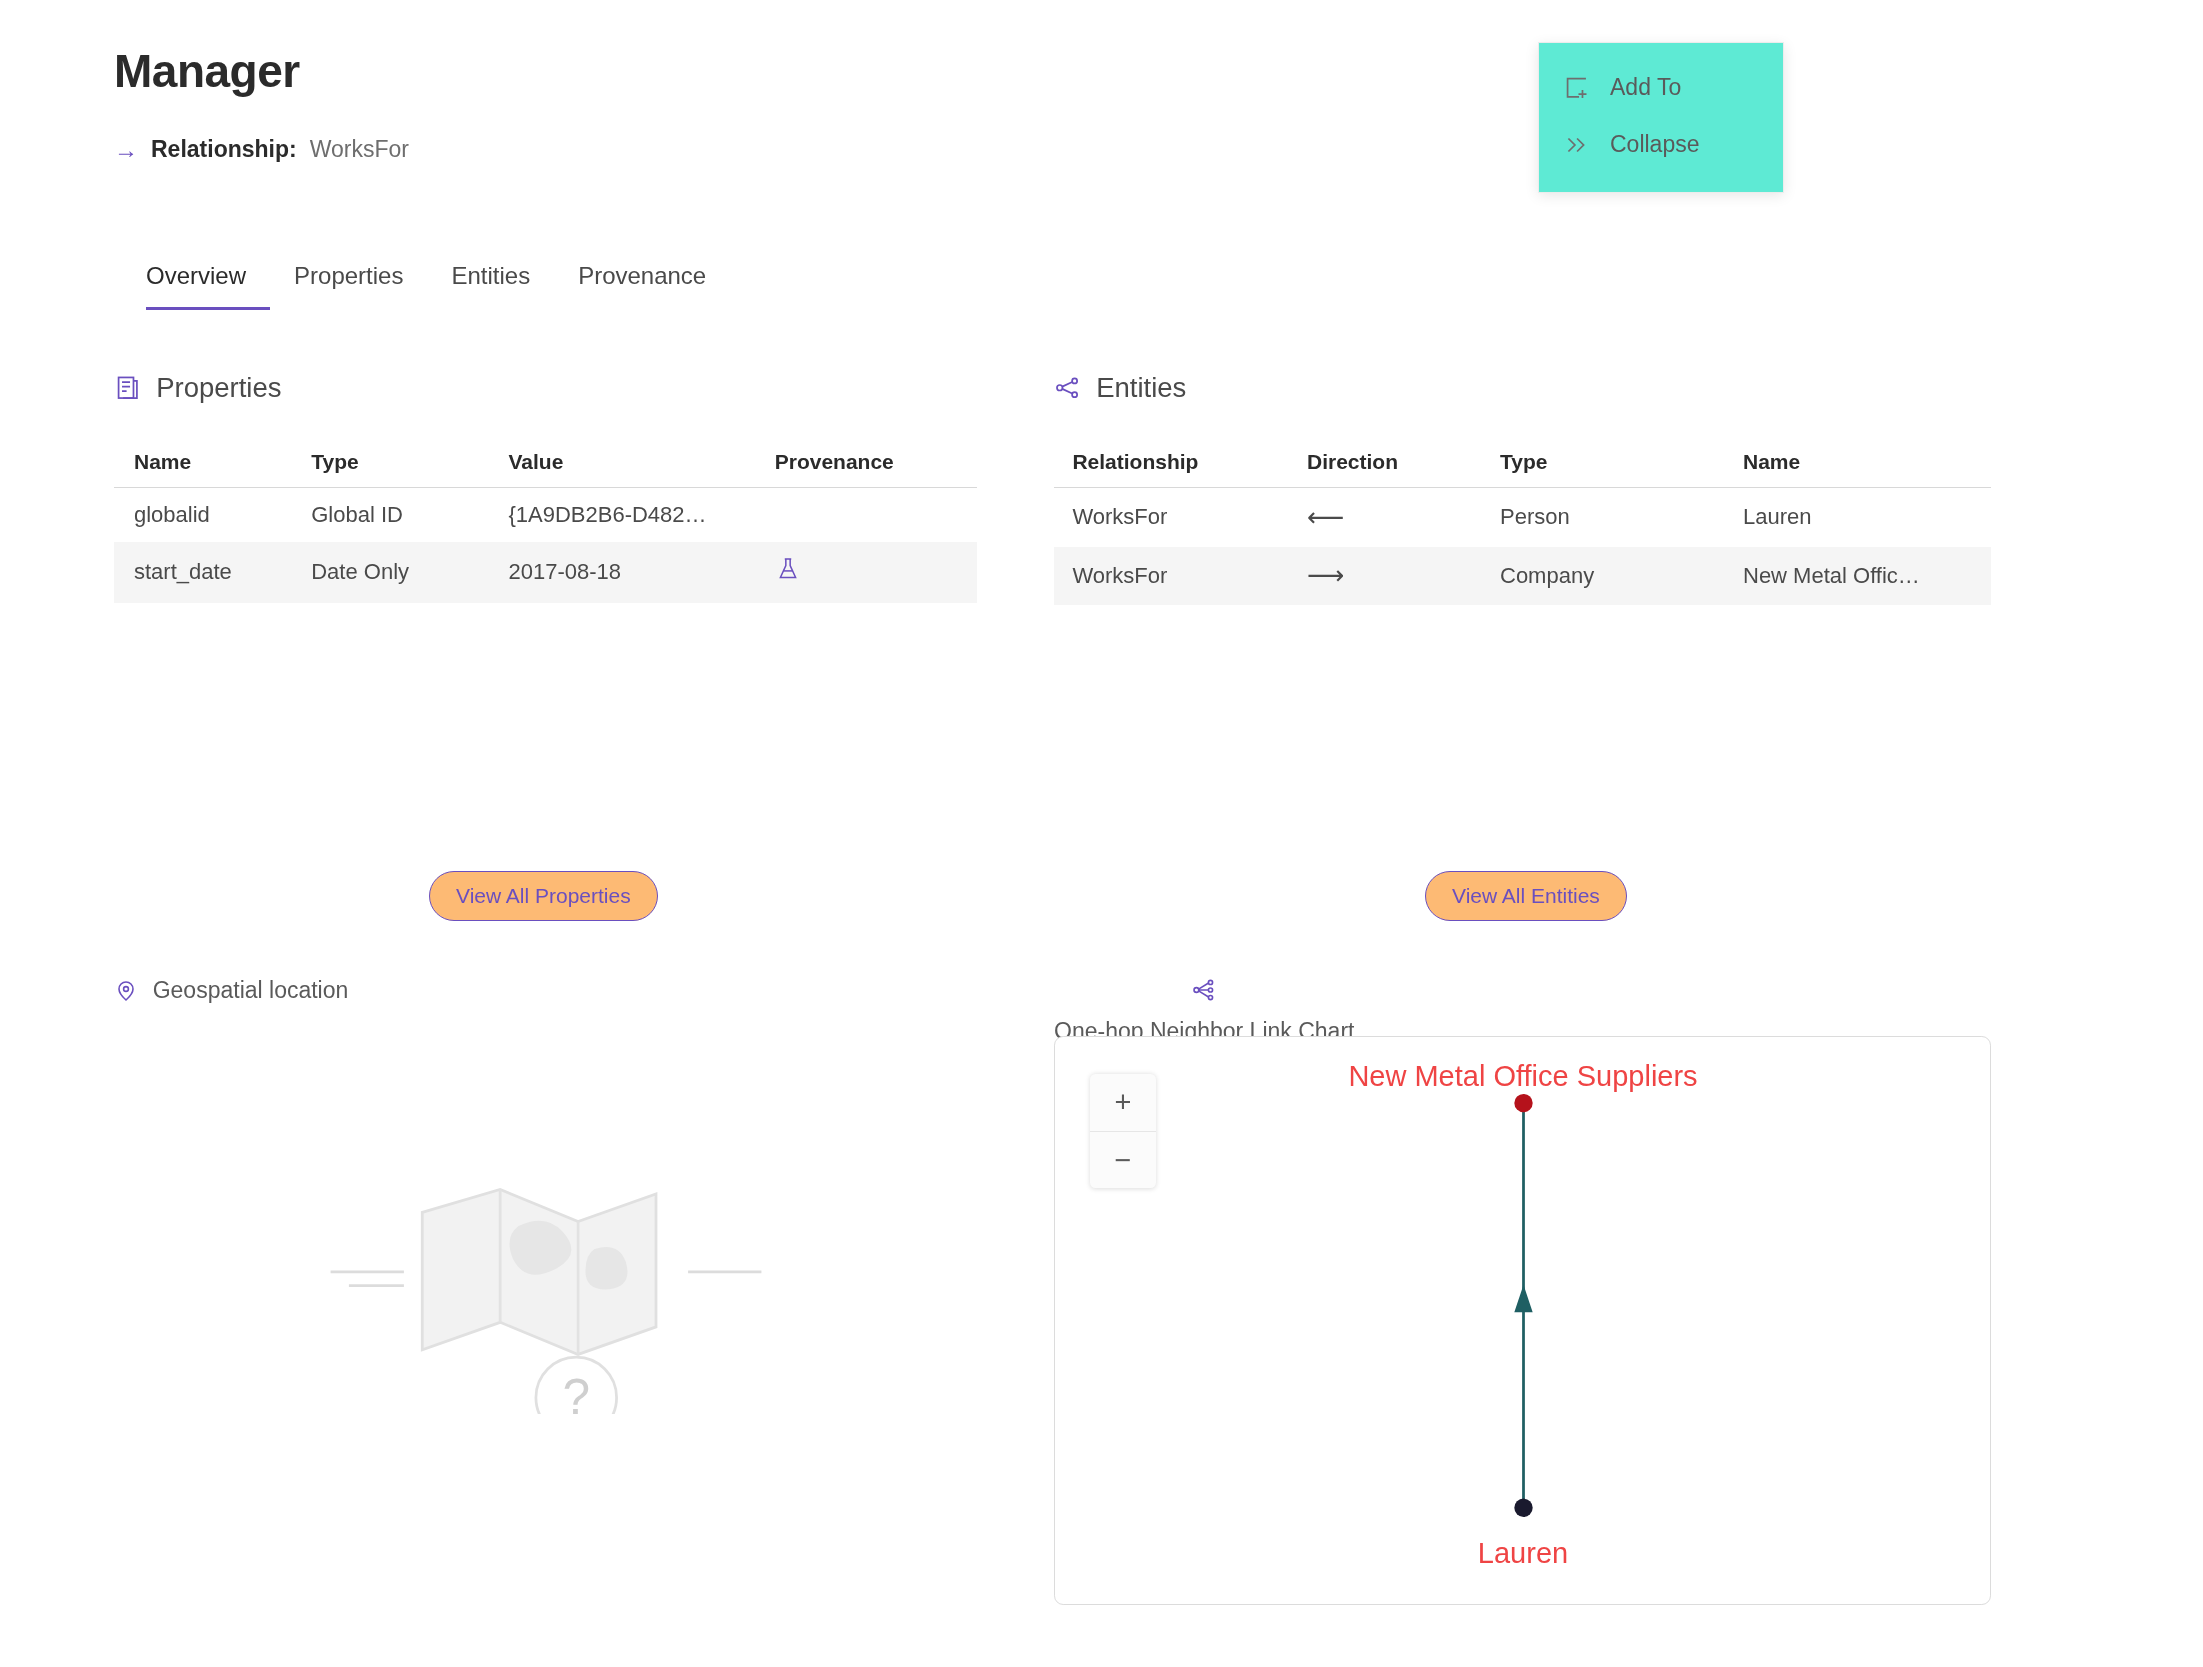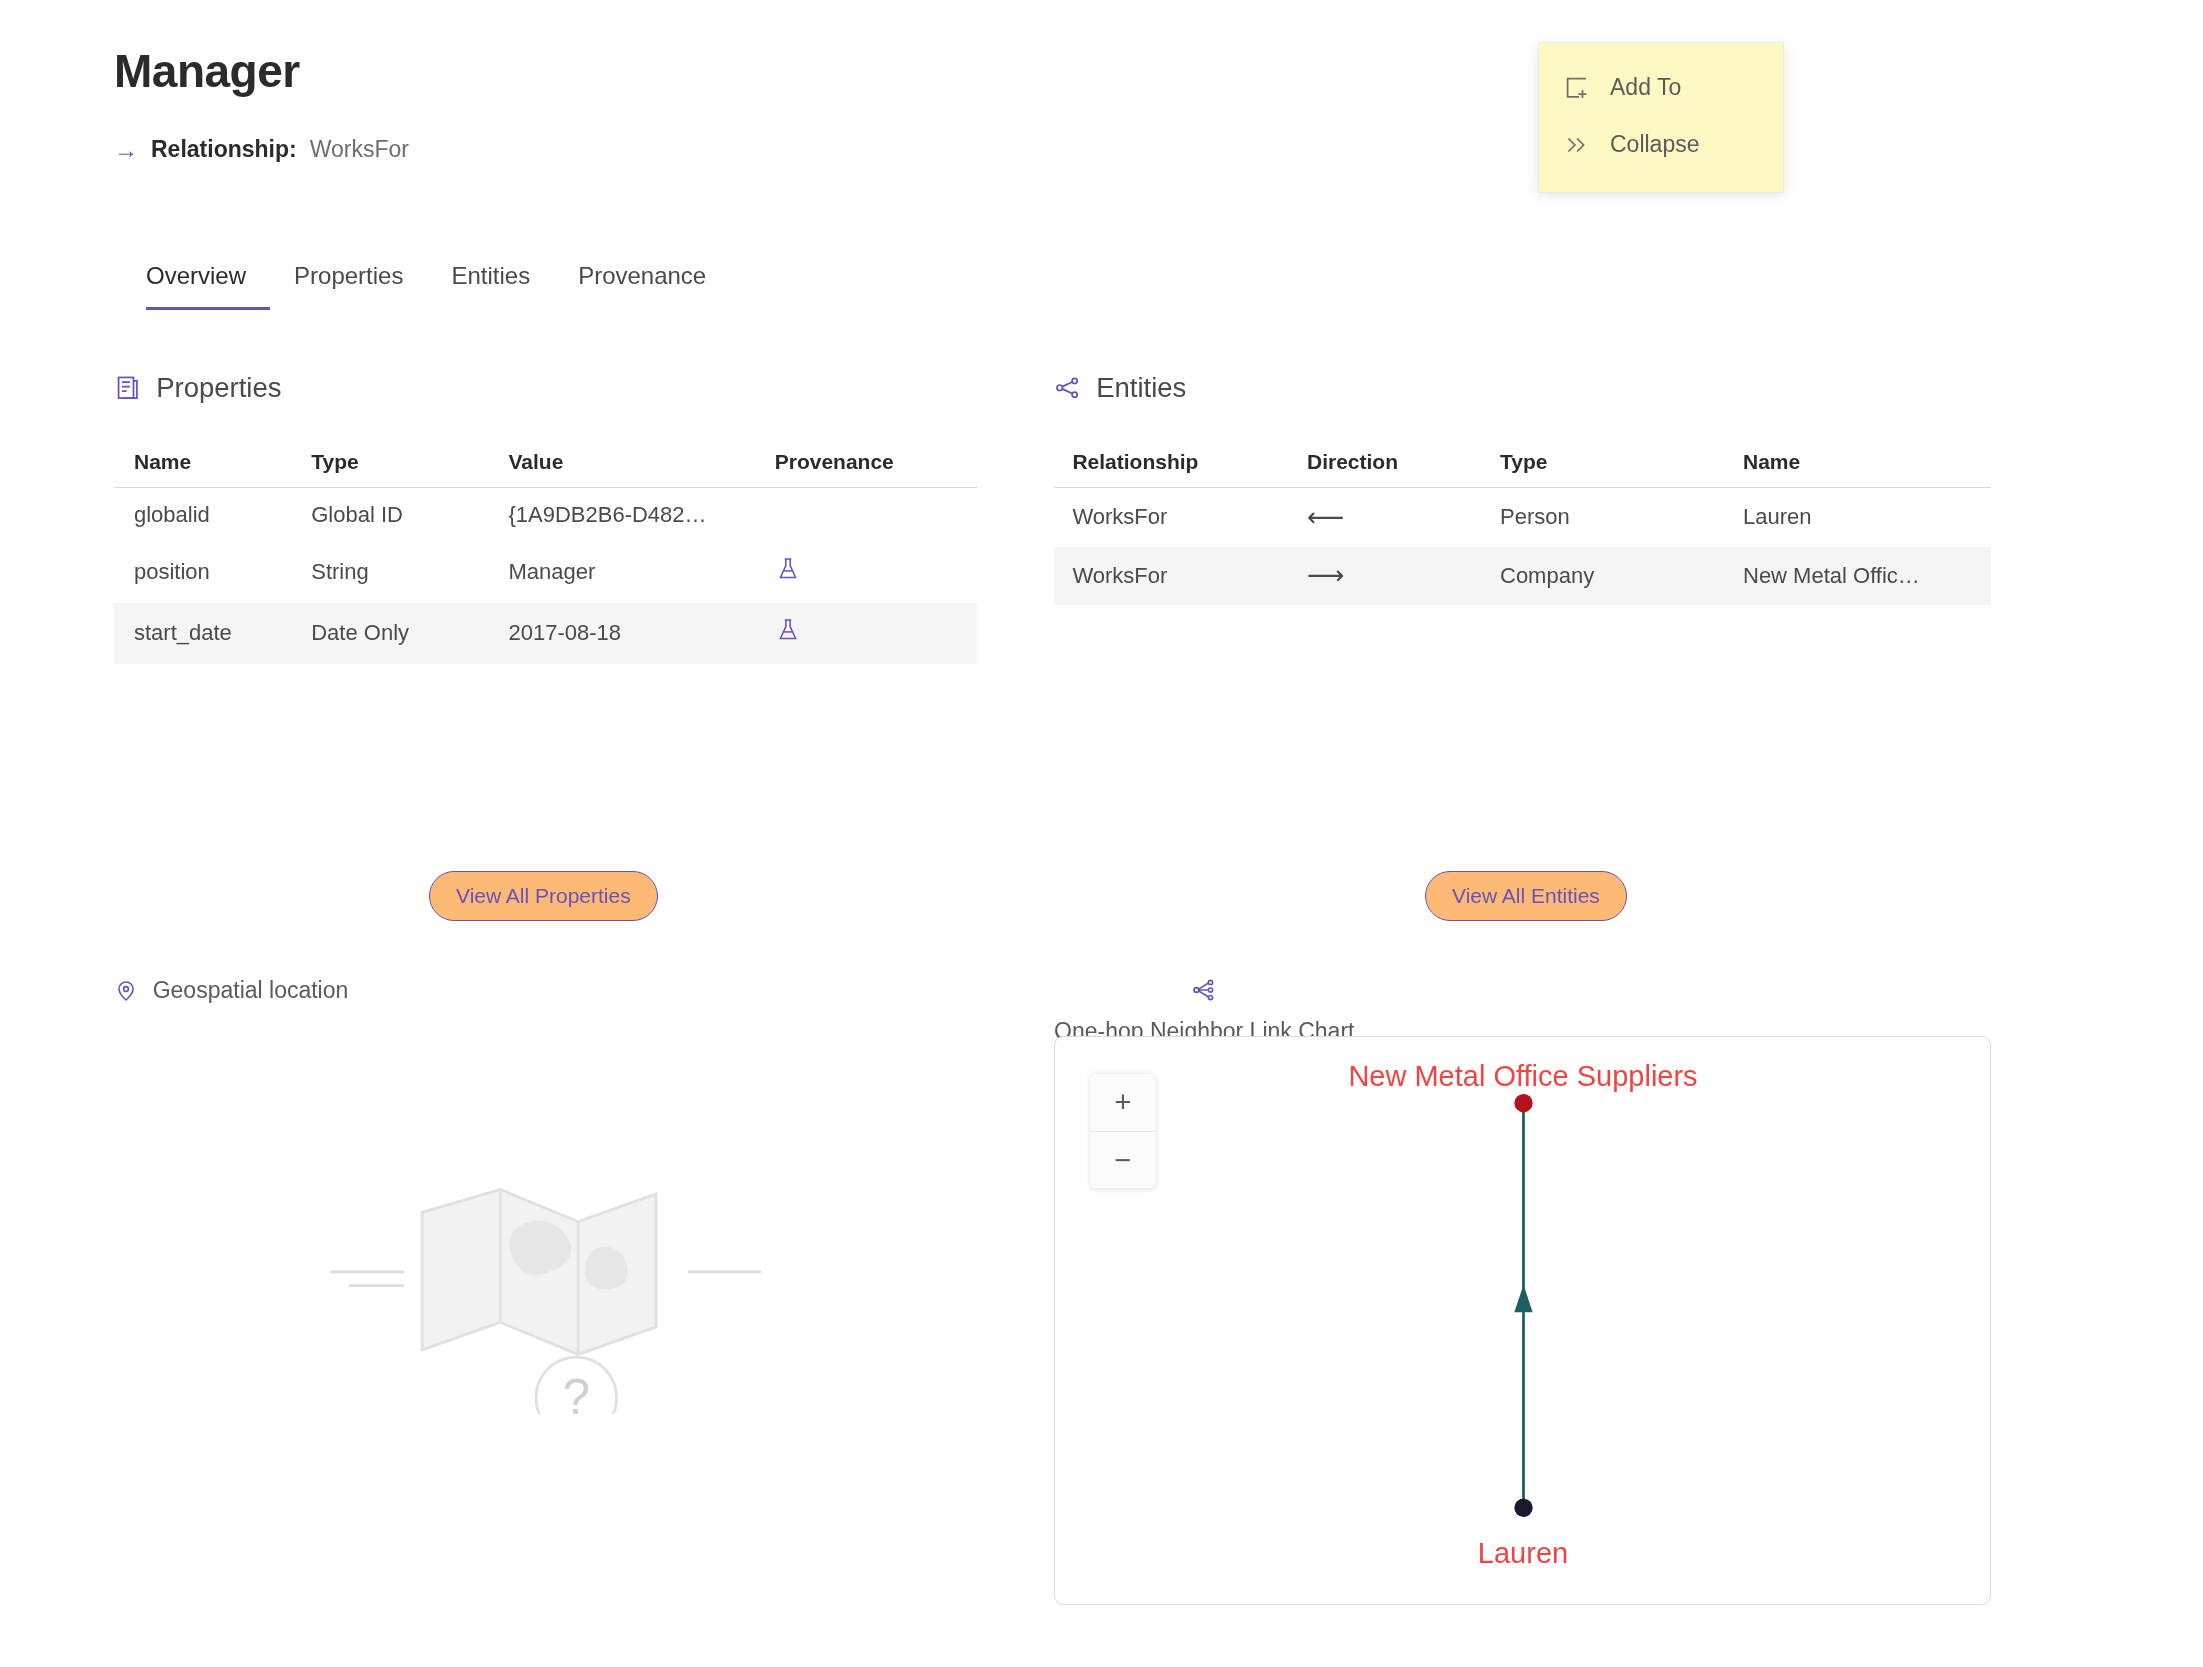"Add To" .action-panel { background: #fef9c3 -> #5eead4 }
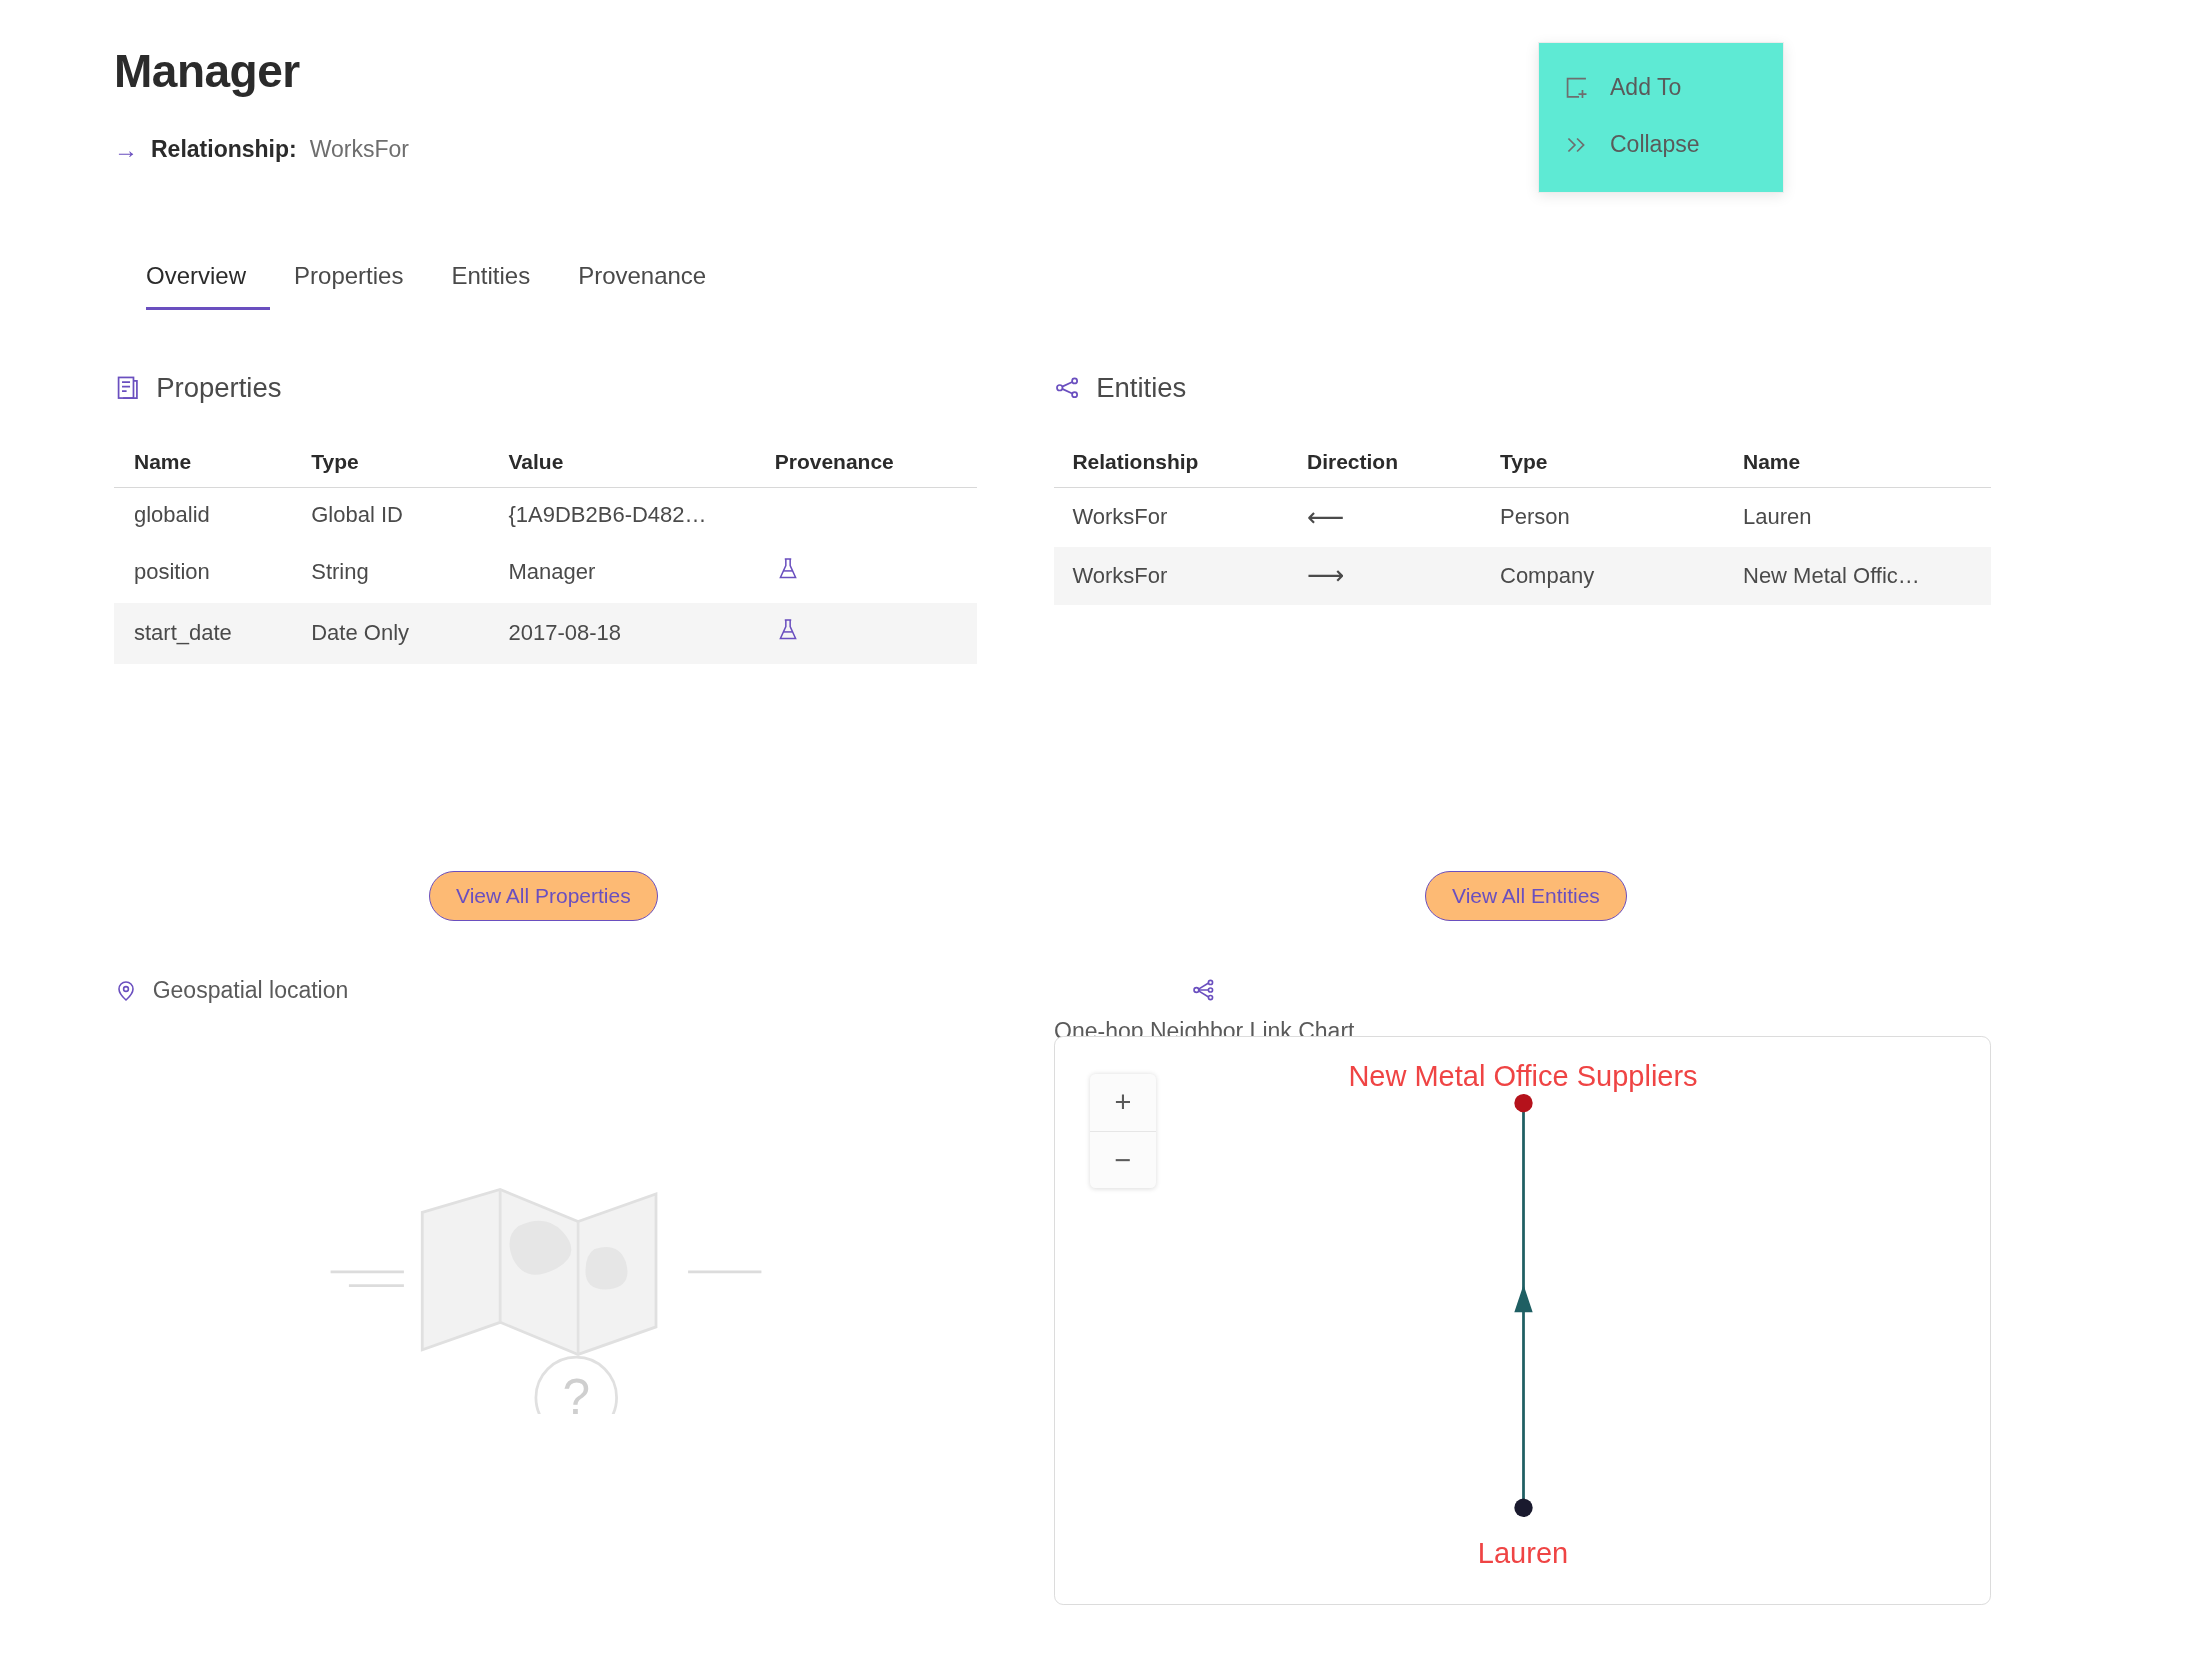"position" tr { html: <tr> <td>position</td> <td>String</td> <td>Manager</td> <td> <span> <svg> <path></path> <path></path> <path></path> </svg> </span> </td> </tr> -> none }
